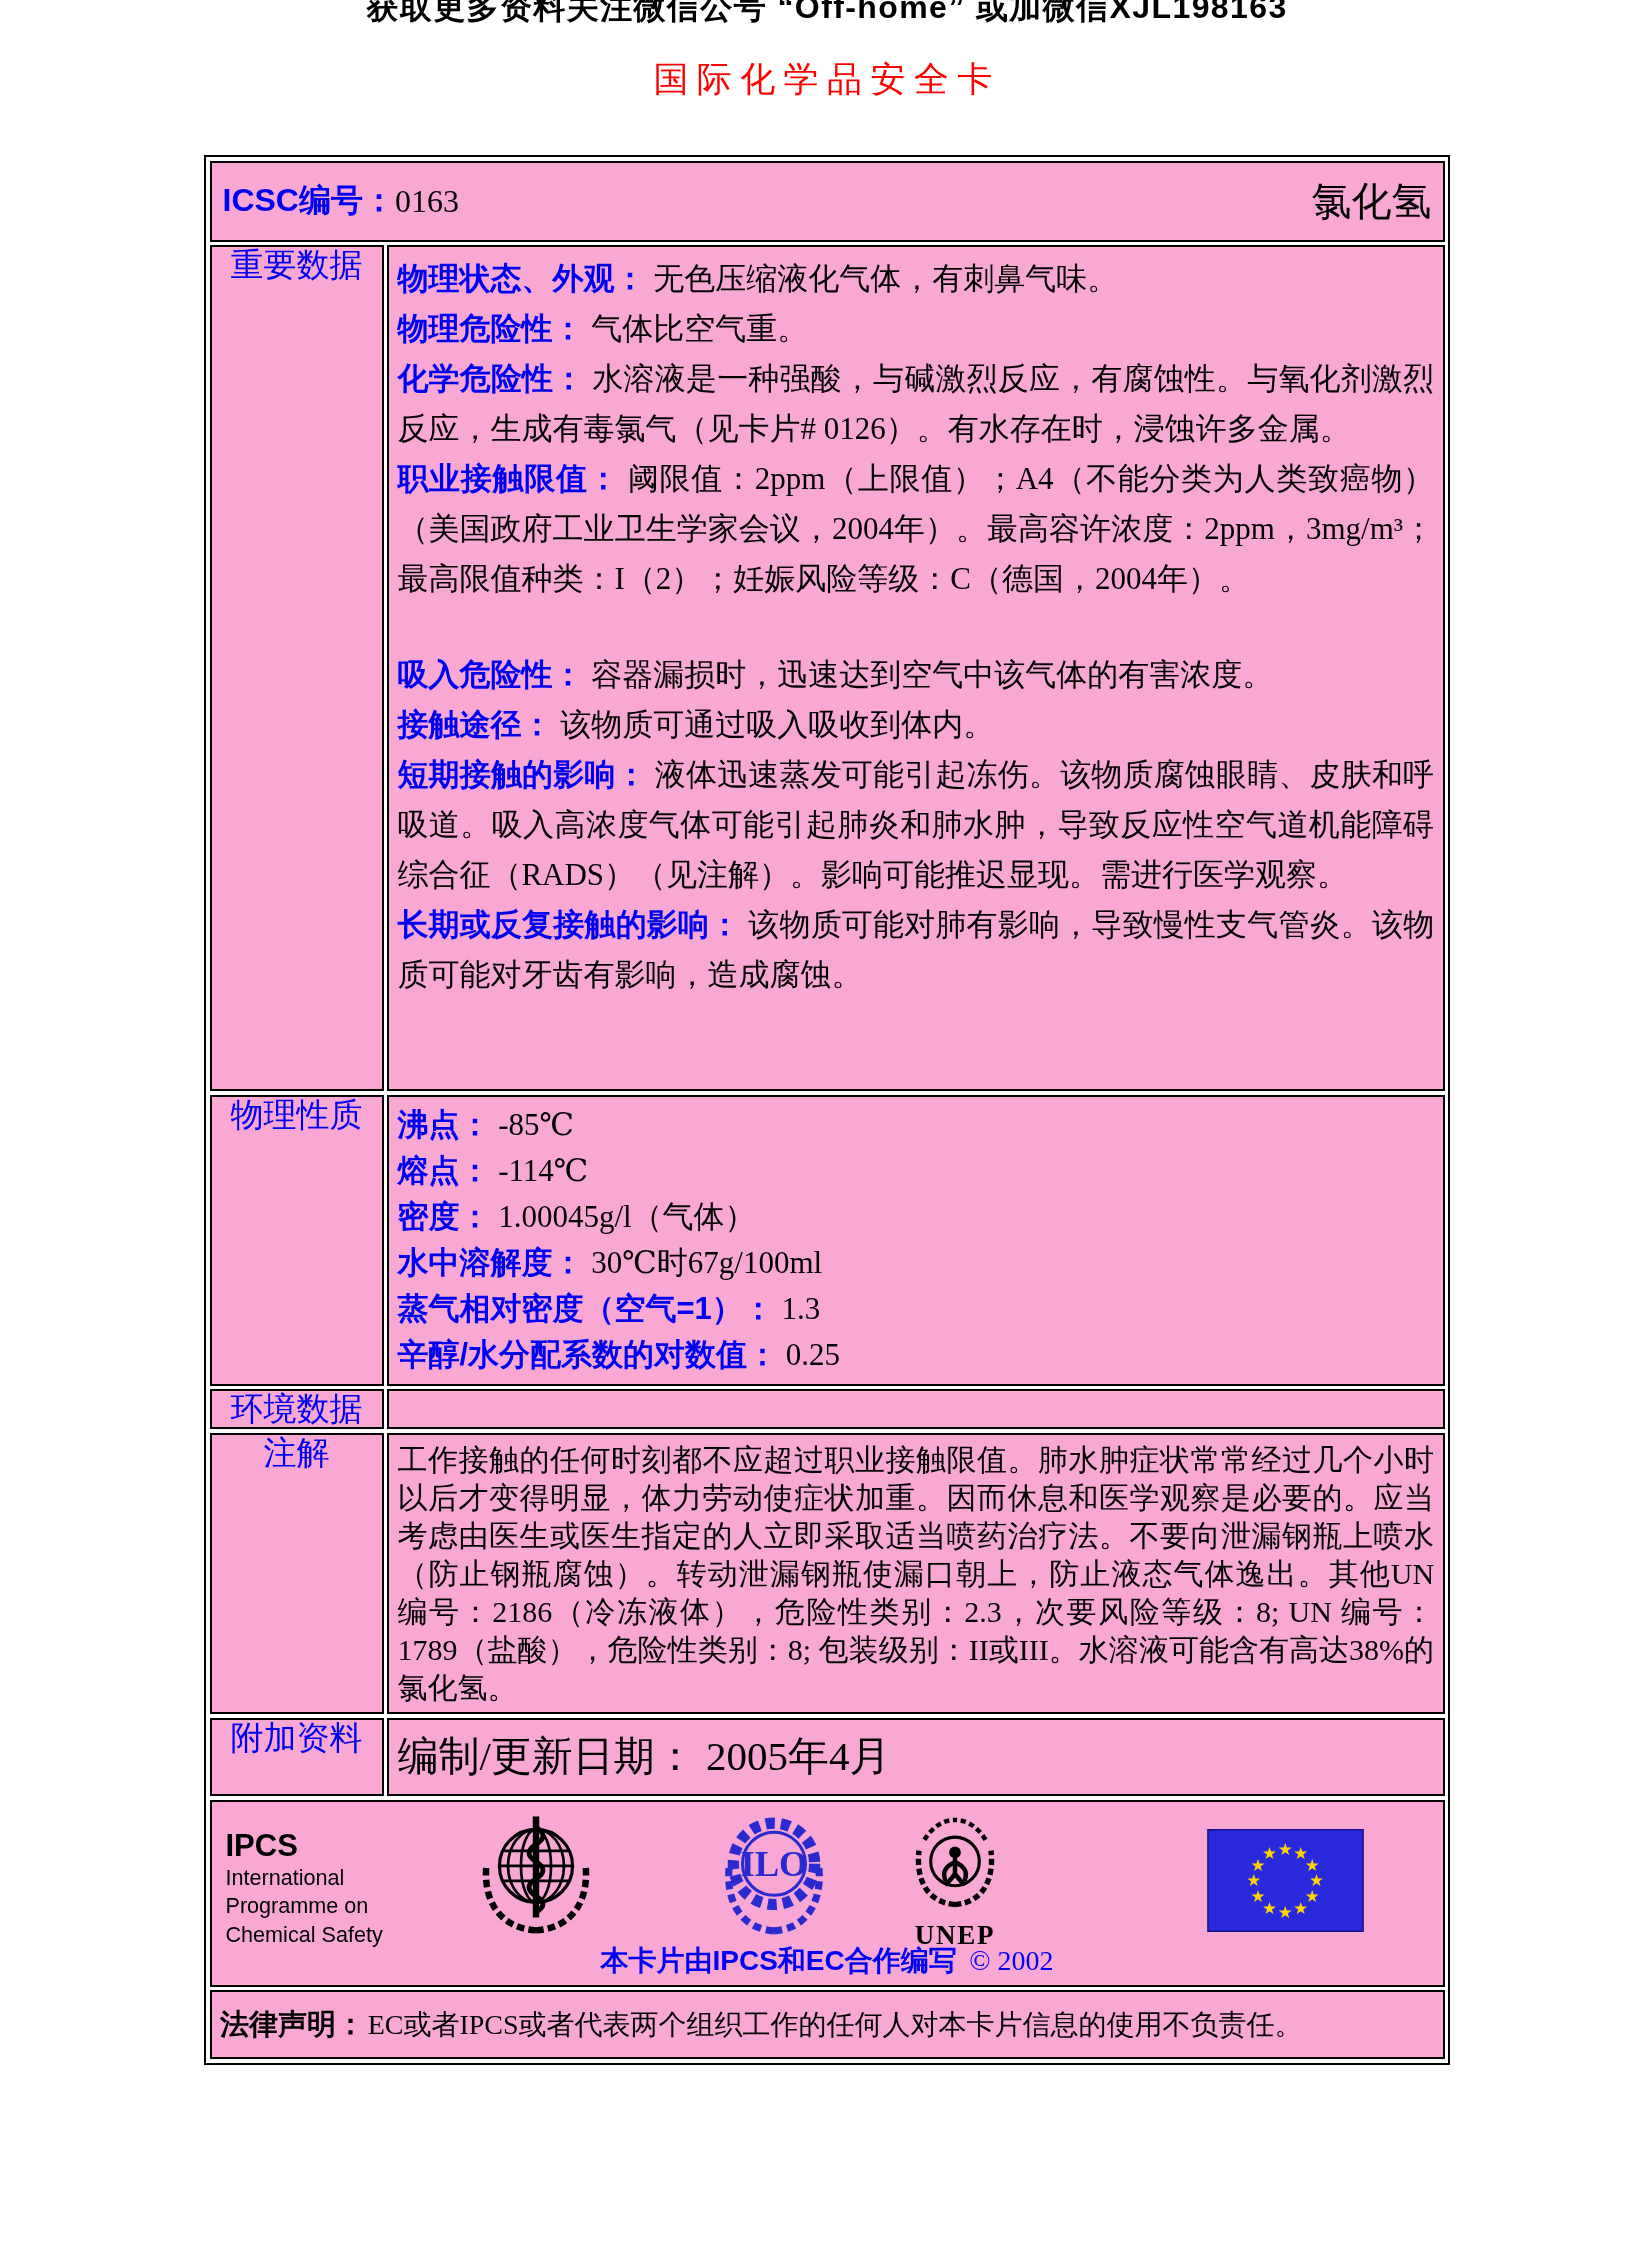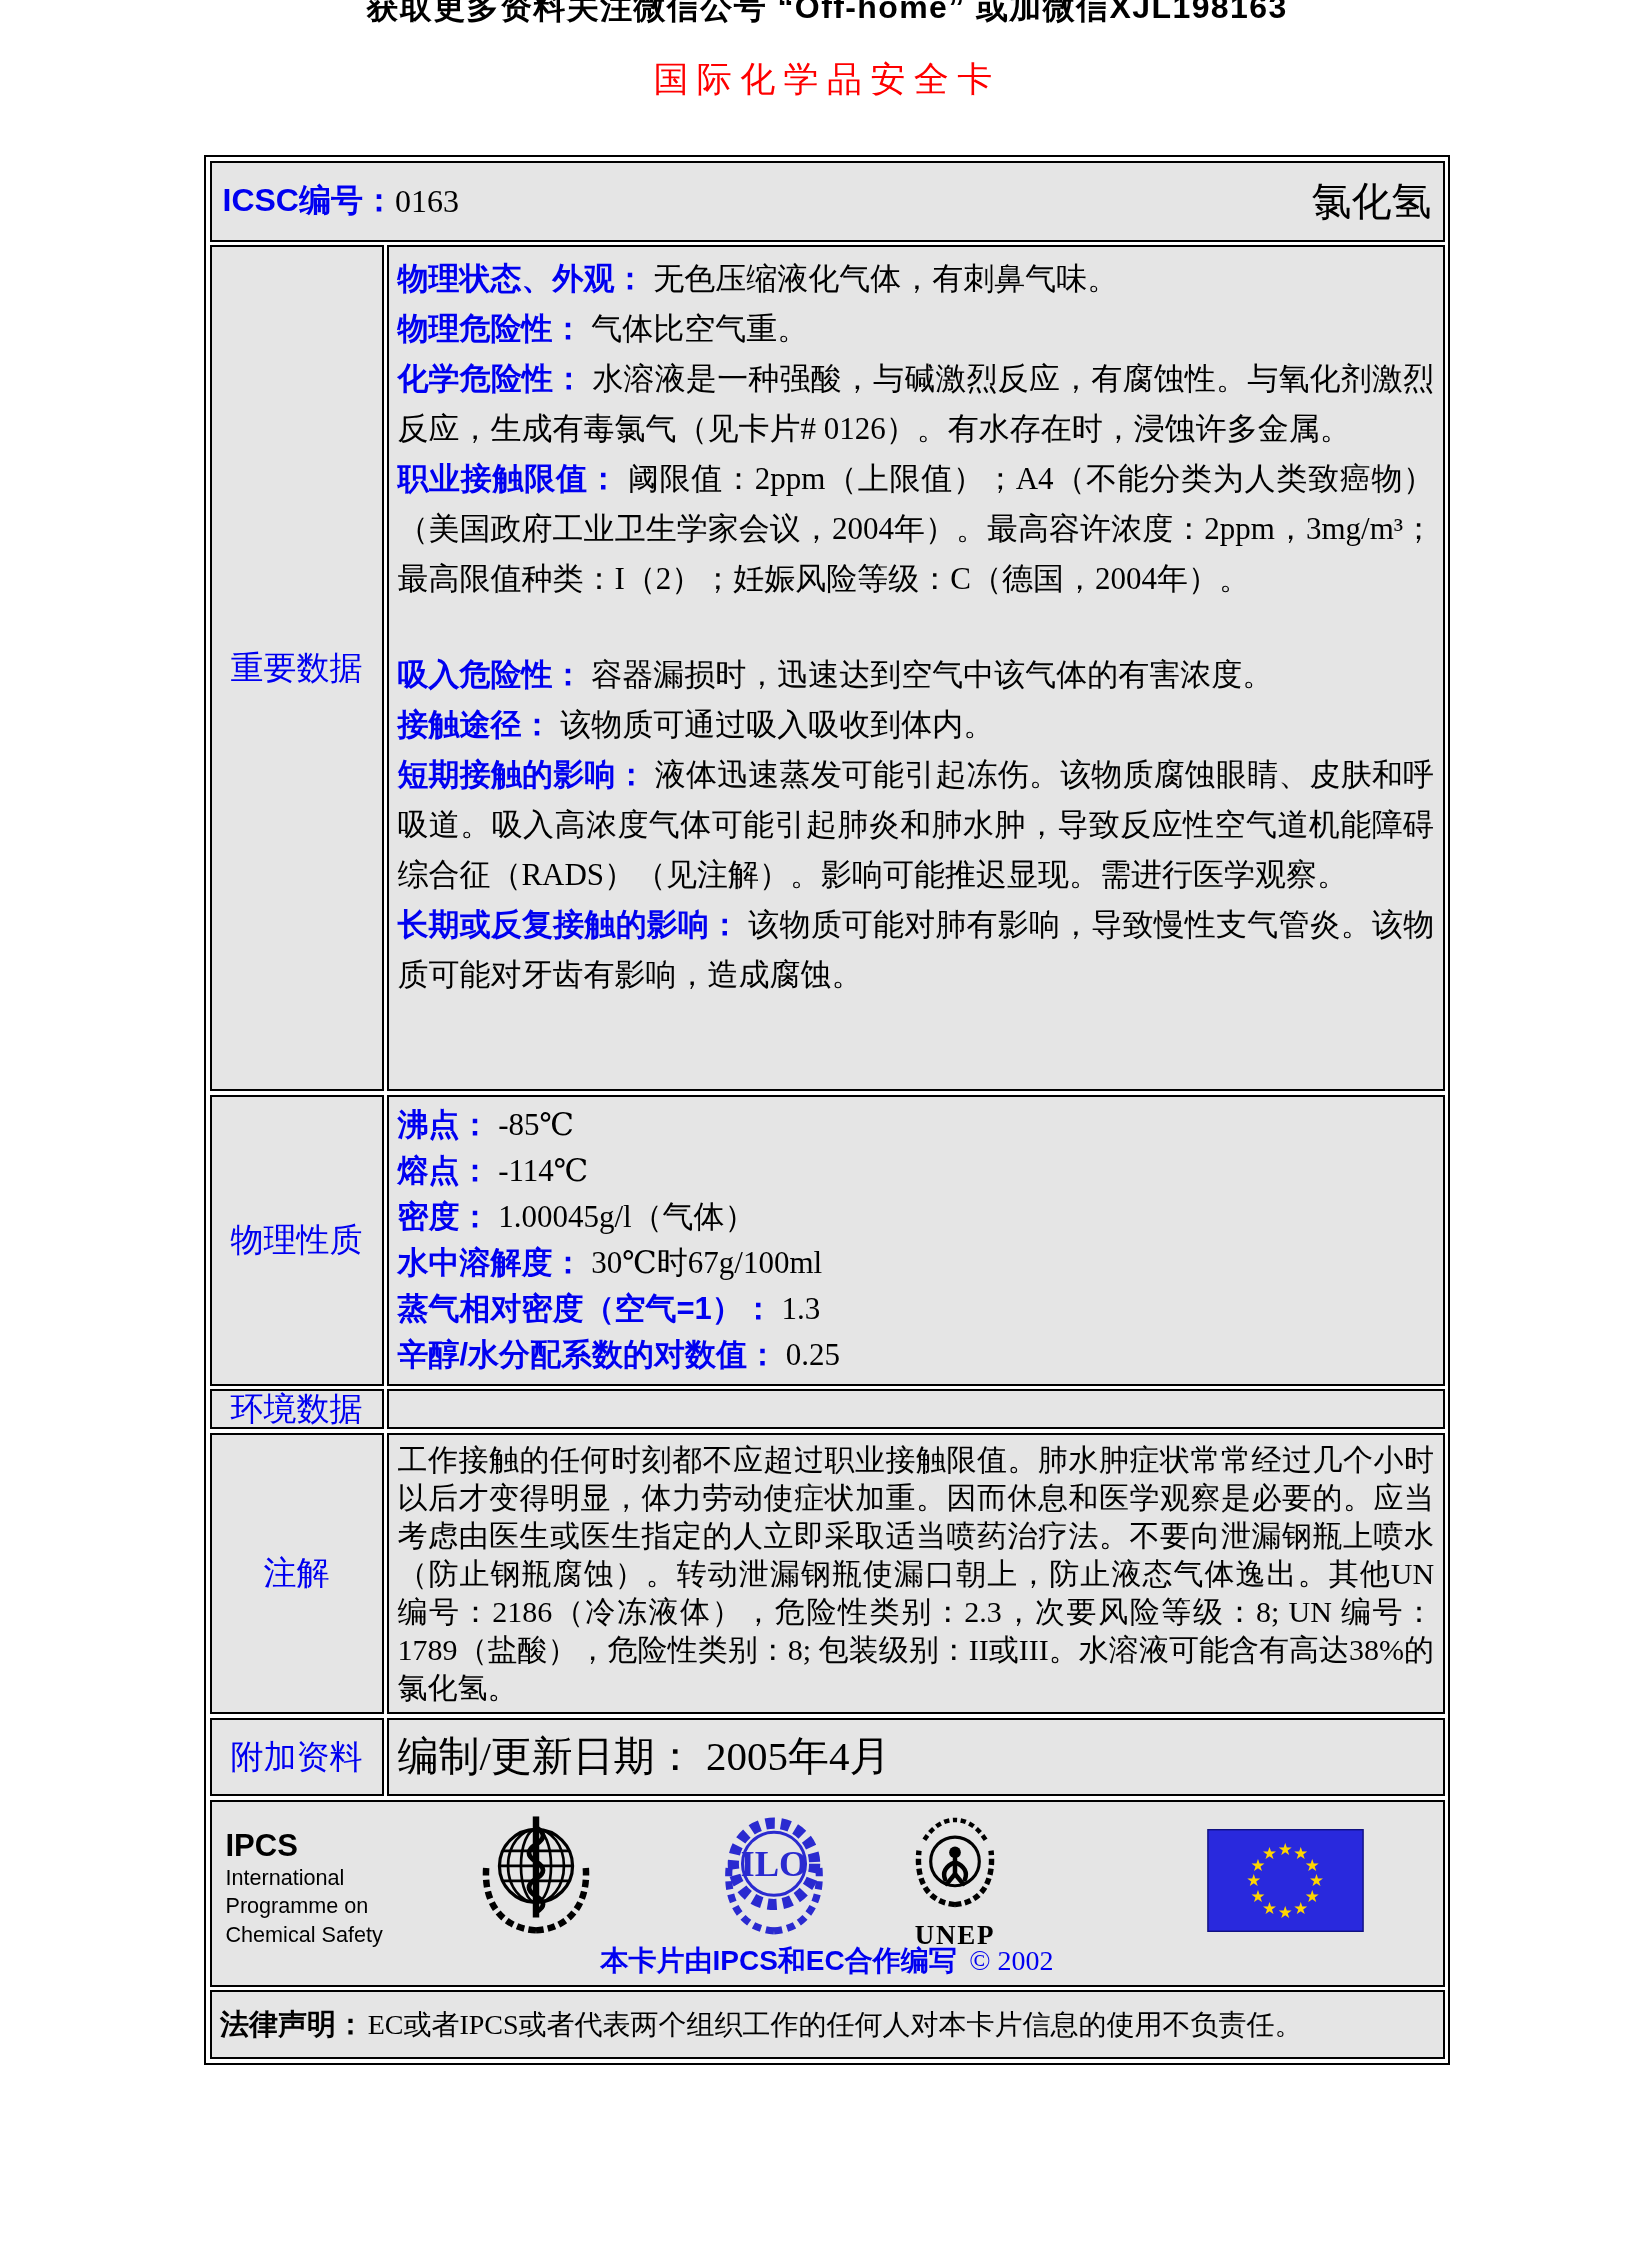"ICSC编号：" .cell { background: #e5e5e5 -> #f9a8d4 }
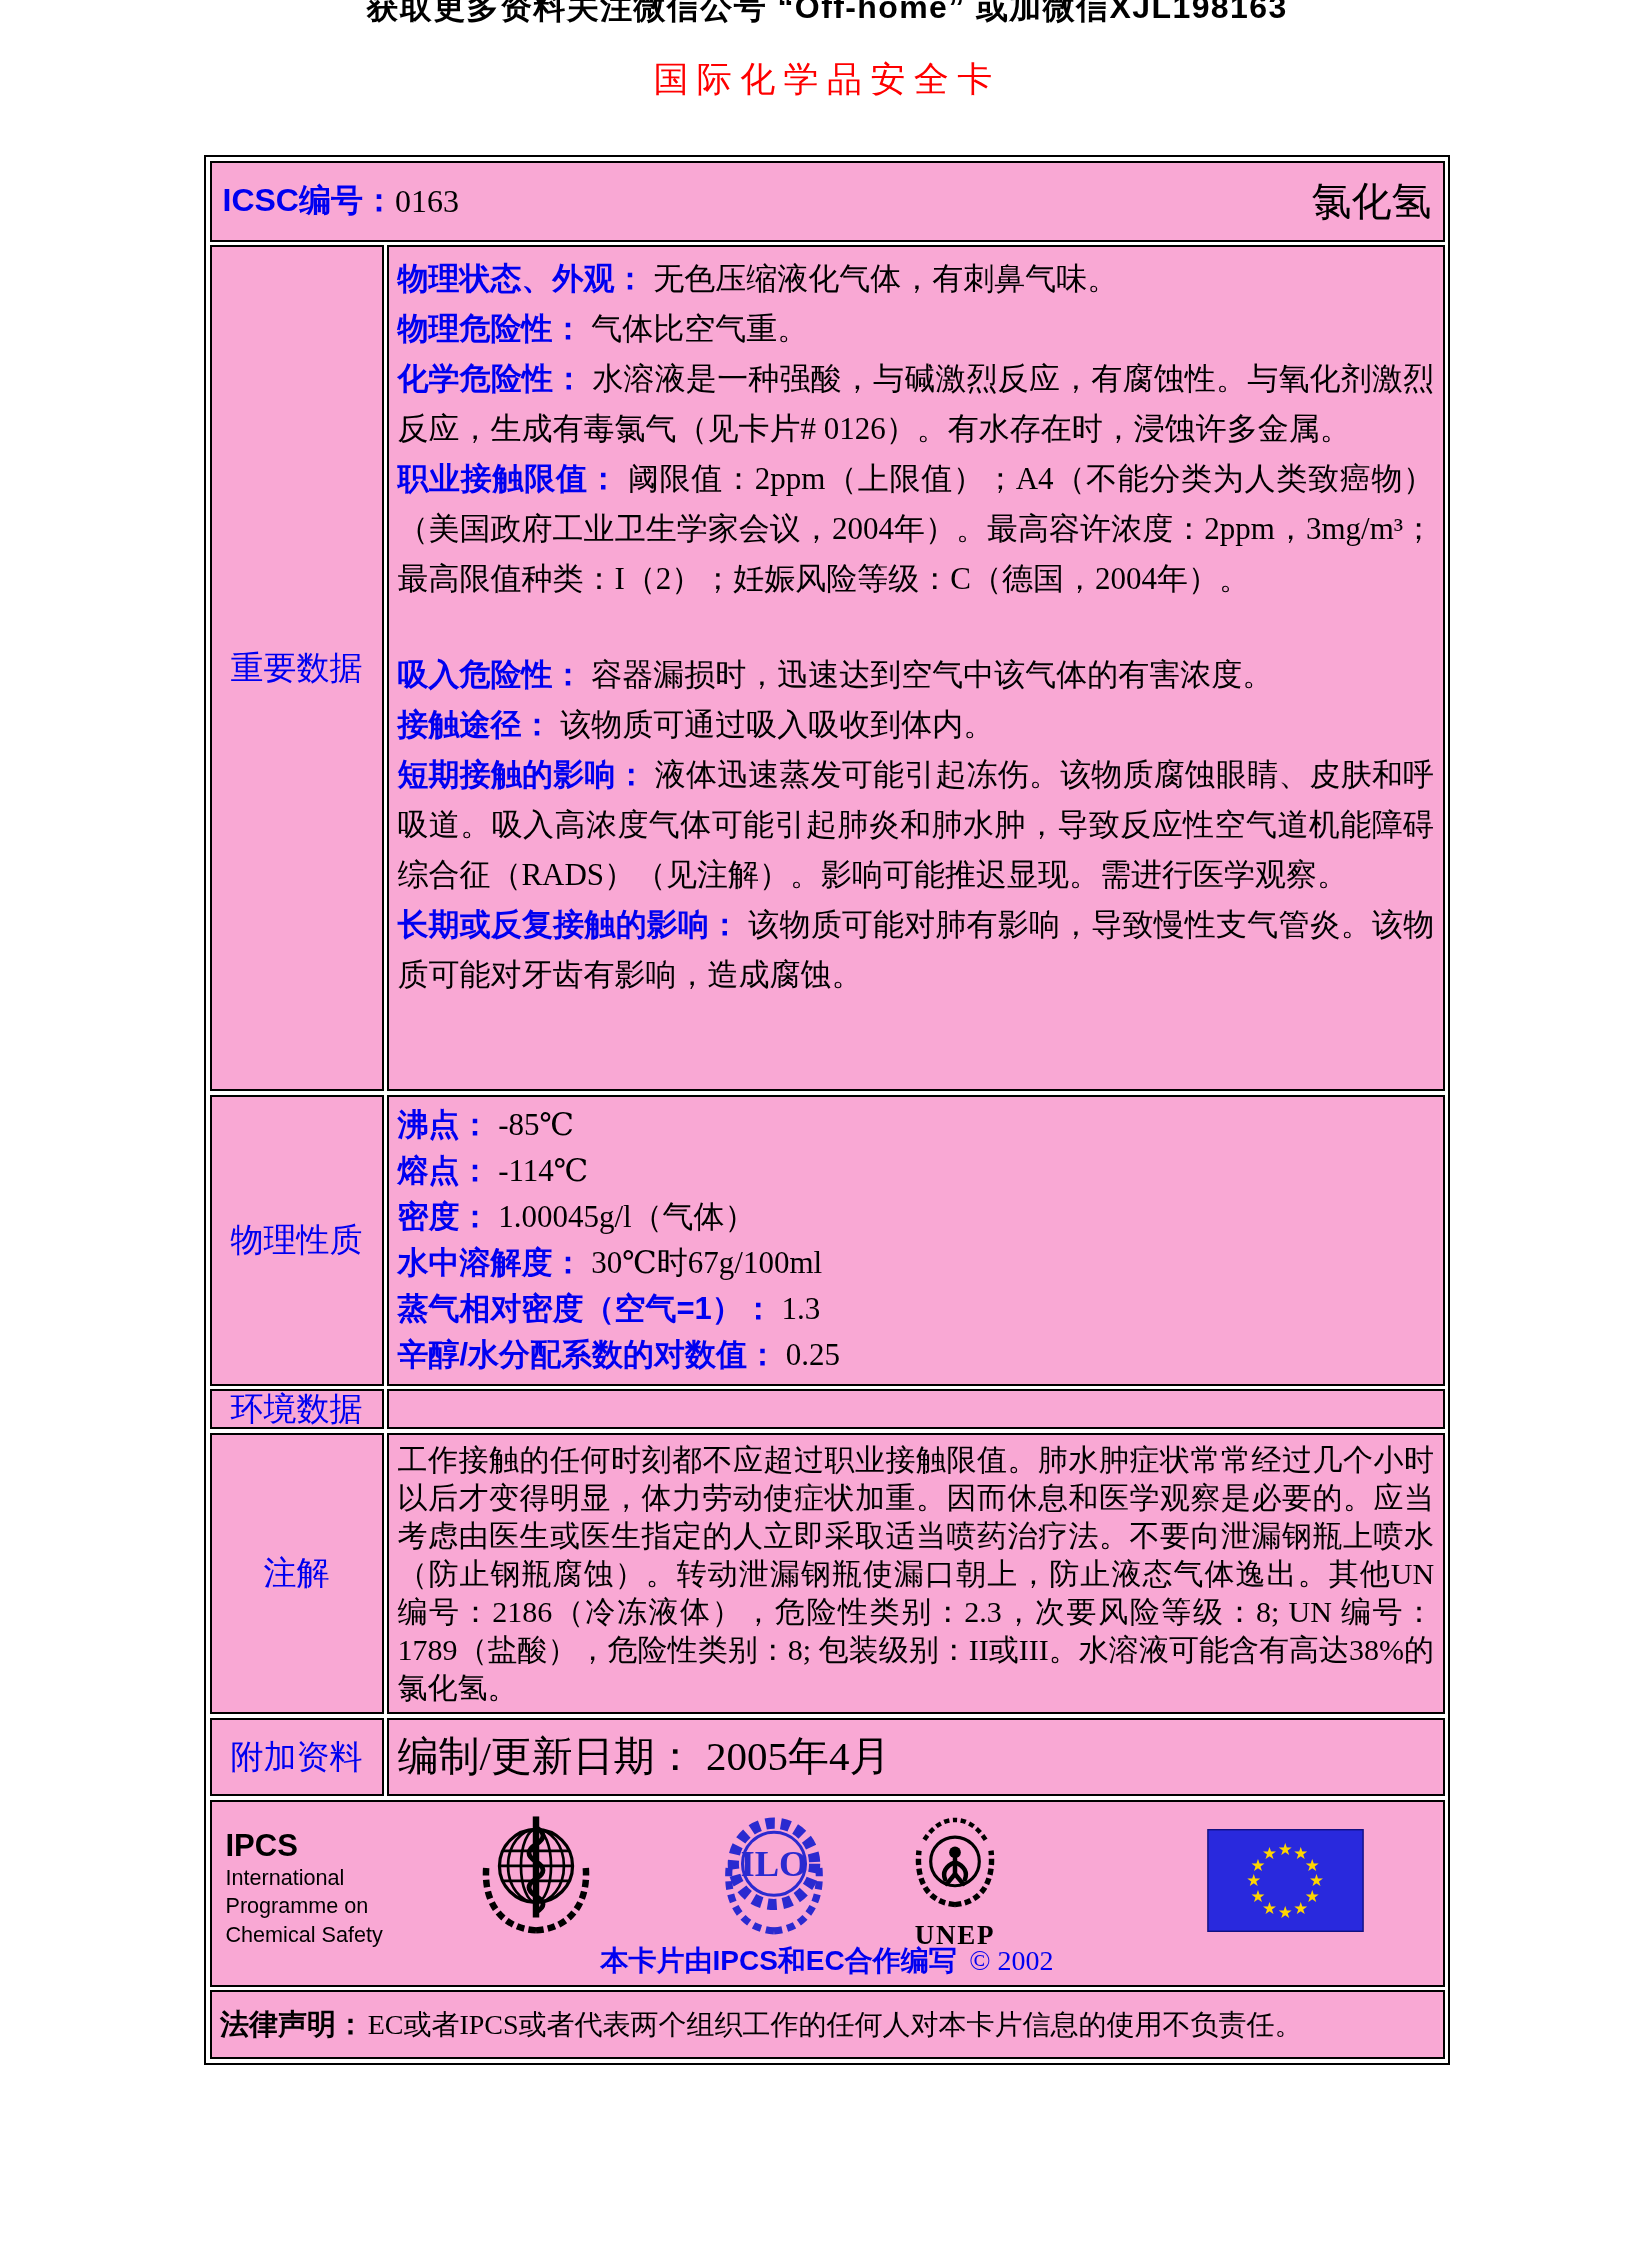"重要数据" .label-cell { align-items: center -> none }
